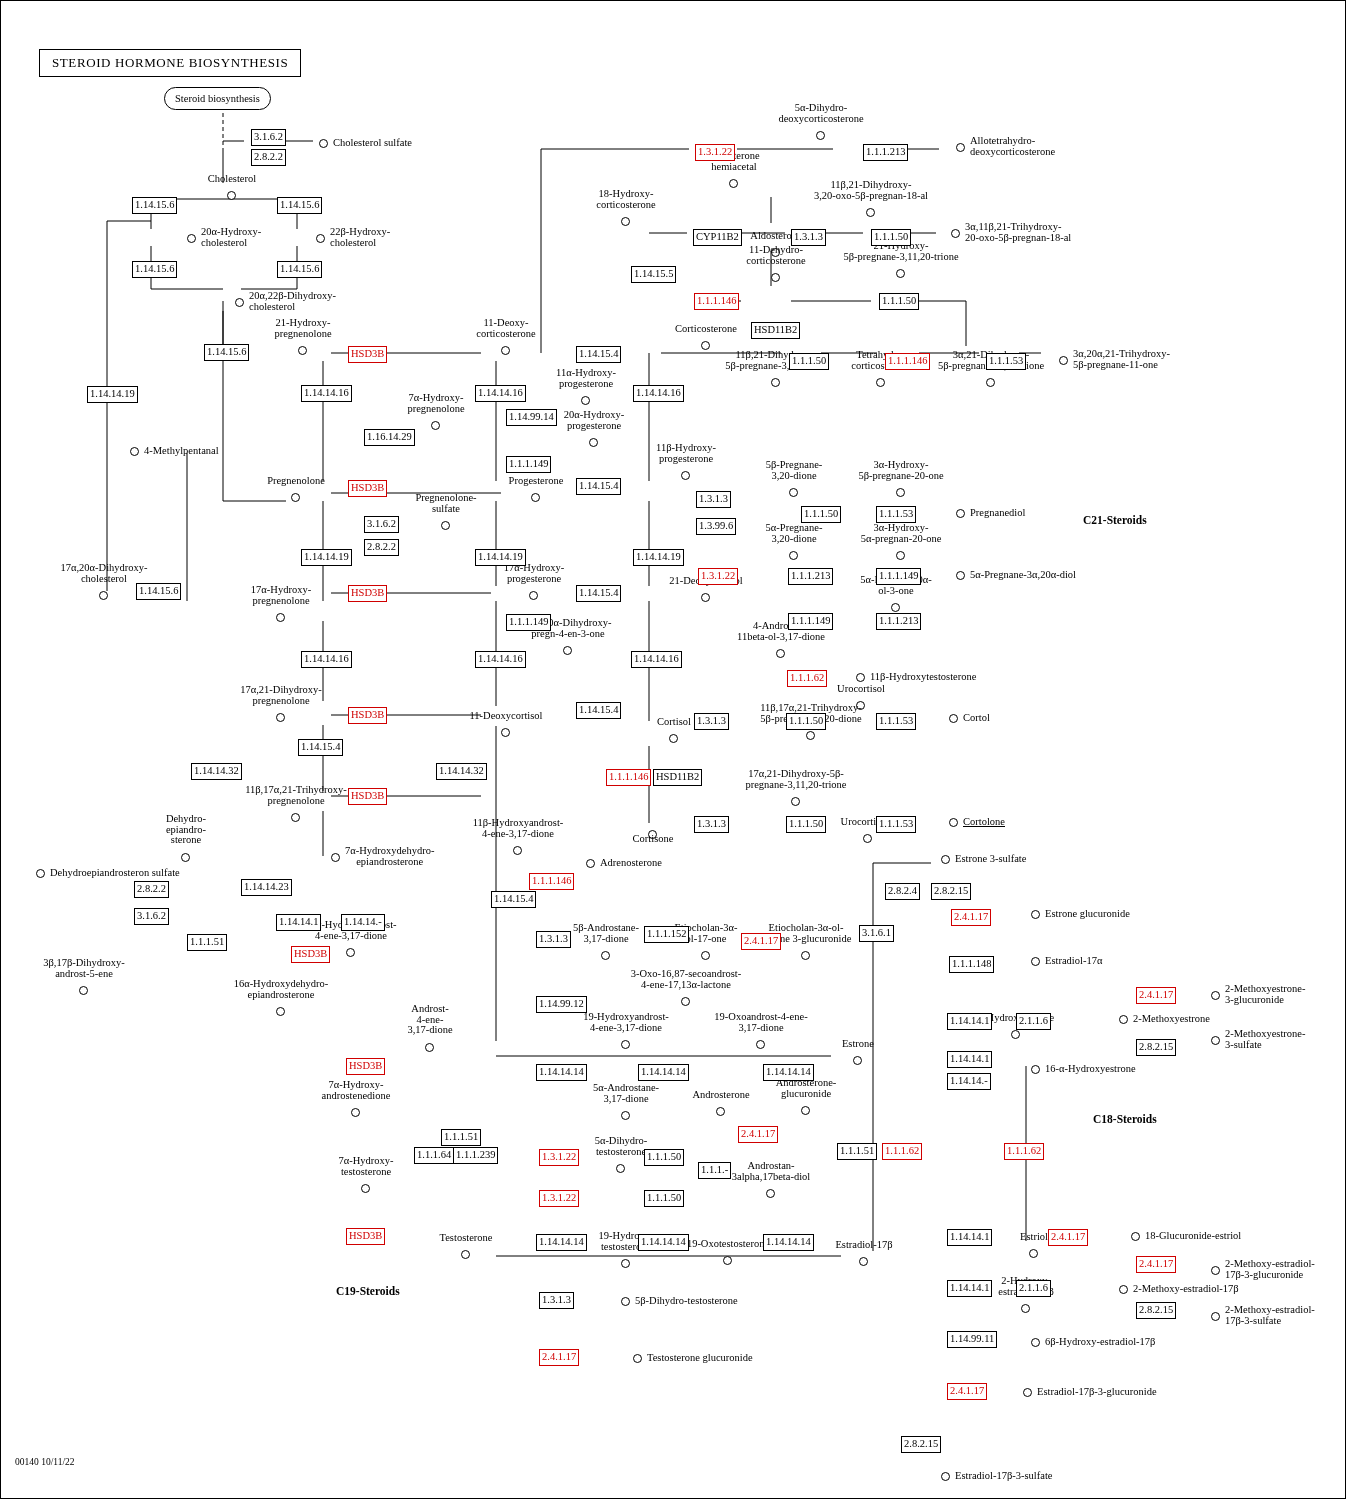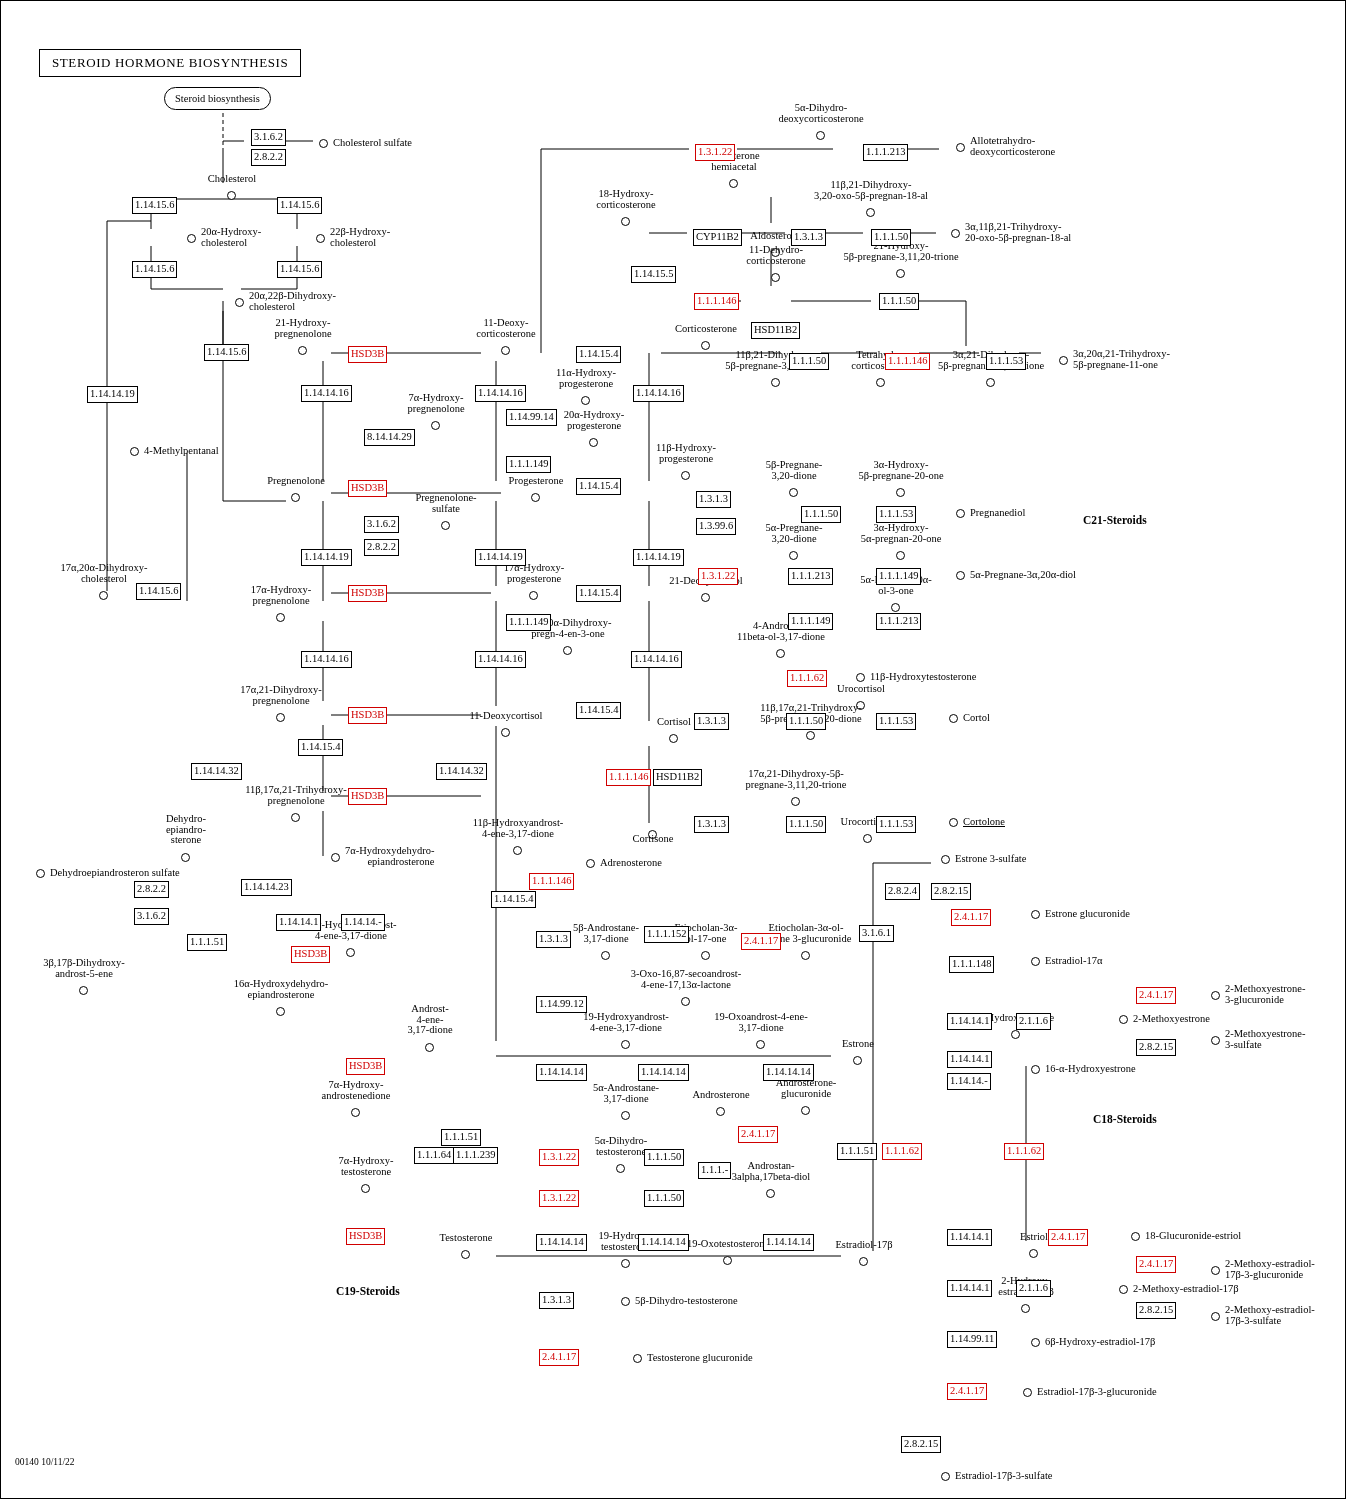"8.14.14.29" div.node { text: 8.14.14.29 -> 1.16.14.29 }
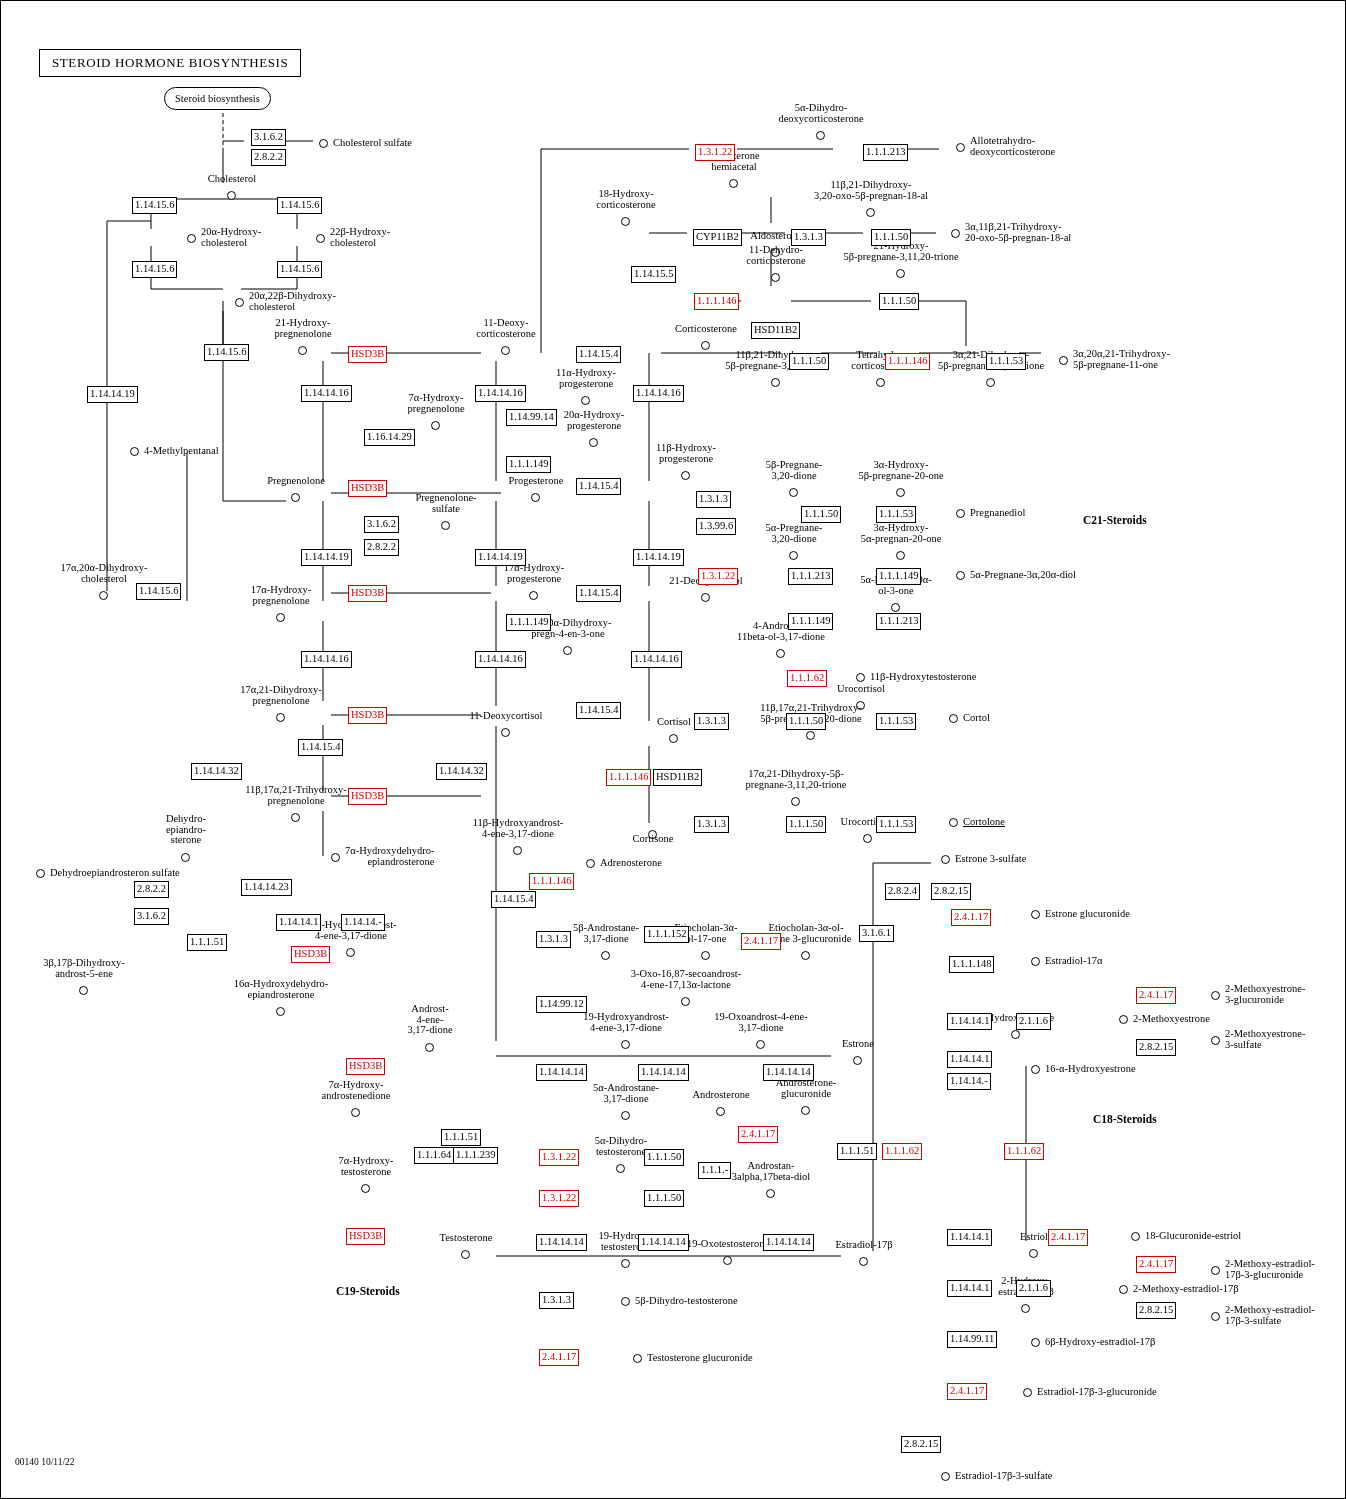"7α-Hydroxydehydro-" div.lbl { text-align: right -> center }
